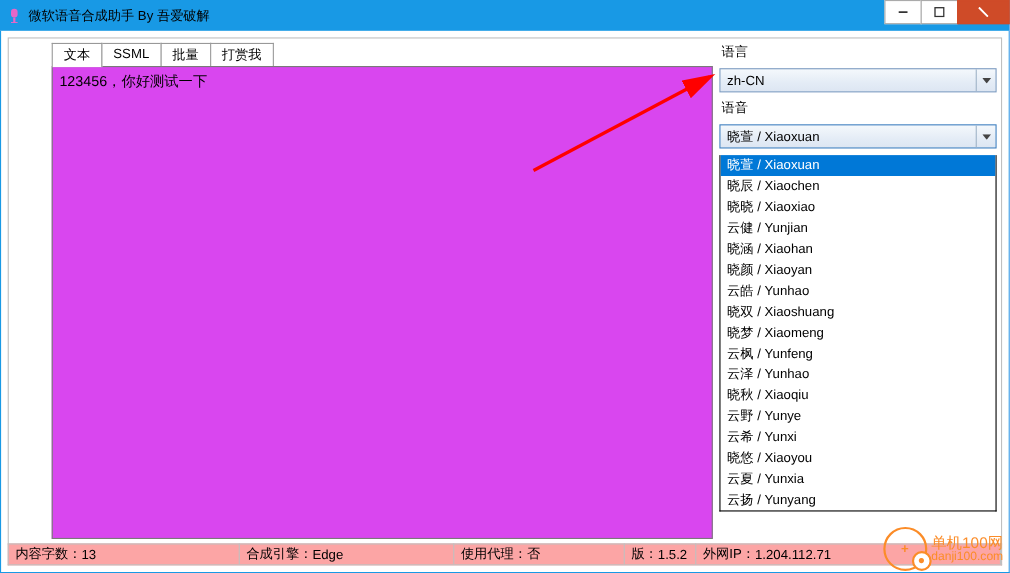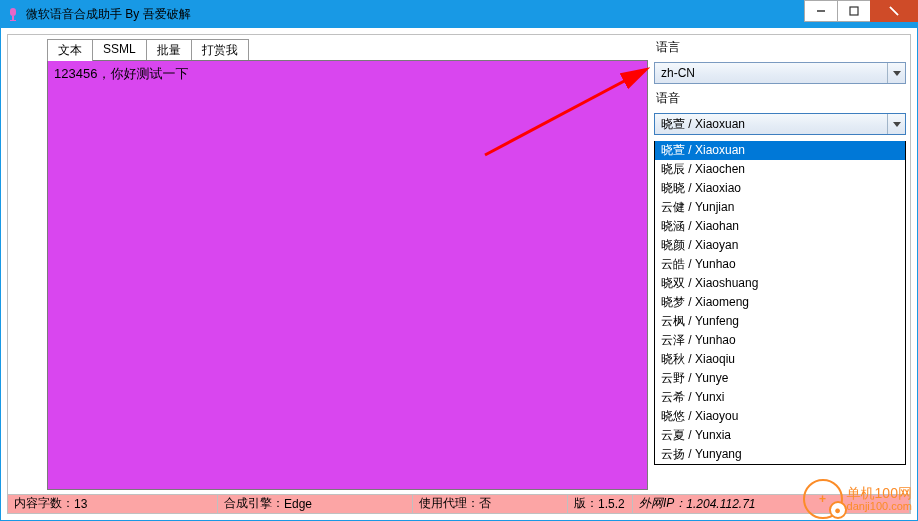"外网IP：" .statusbar > div.flex { font-style: italic -> none }
